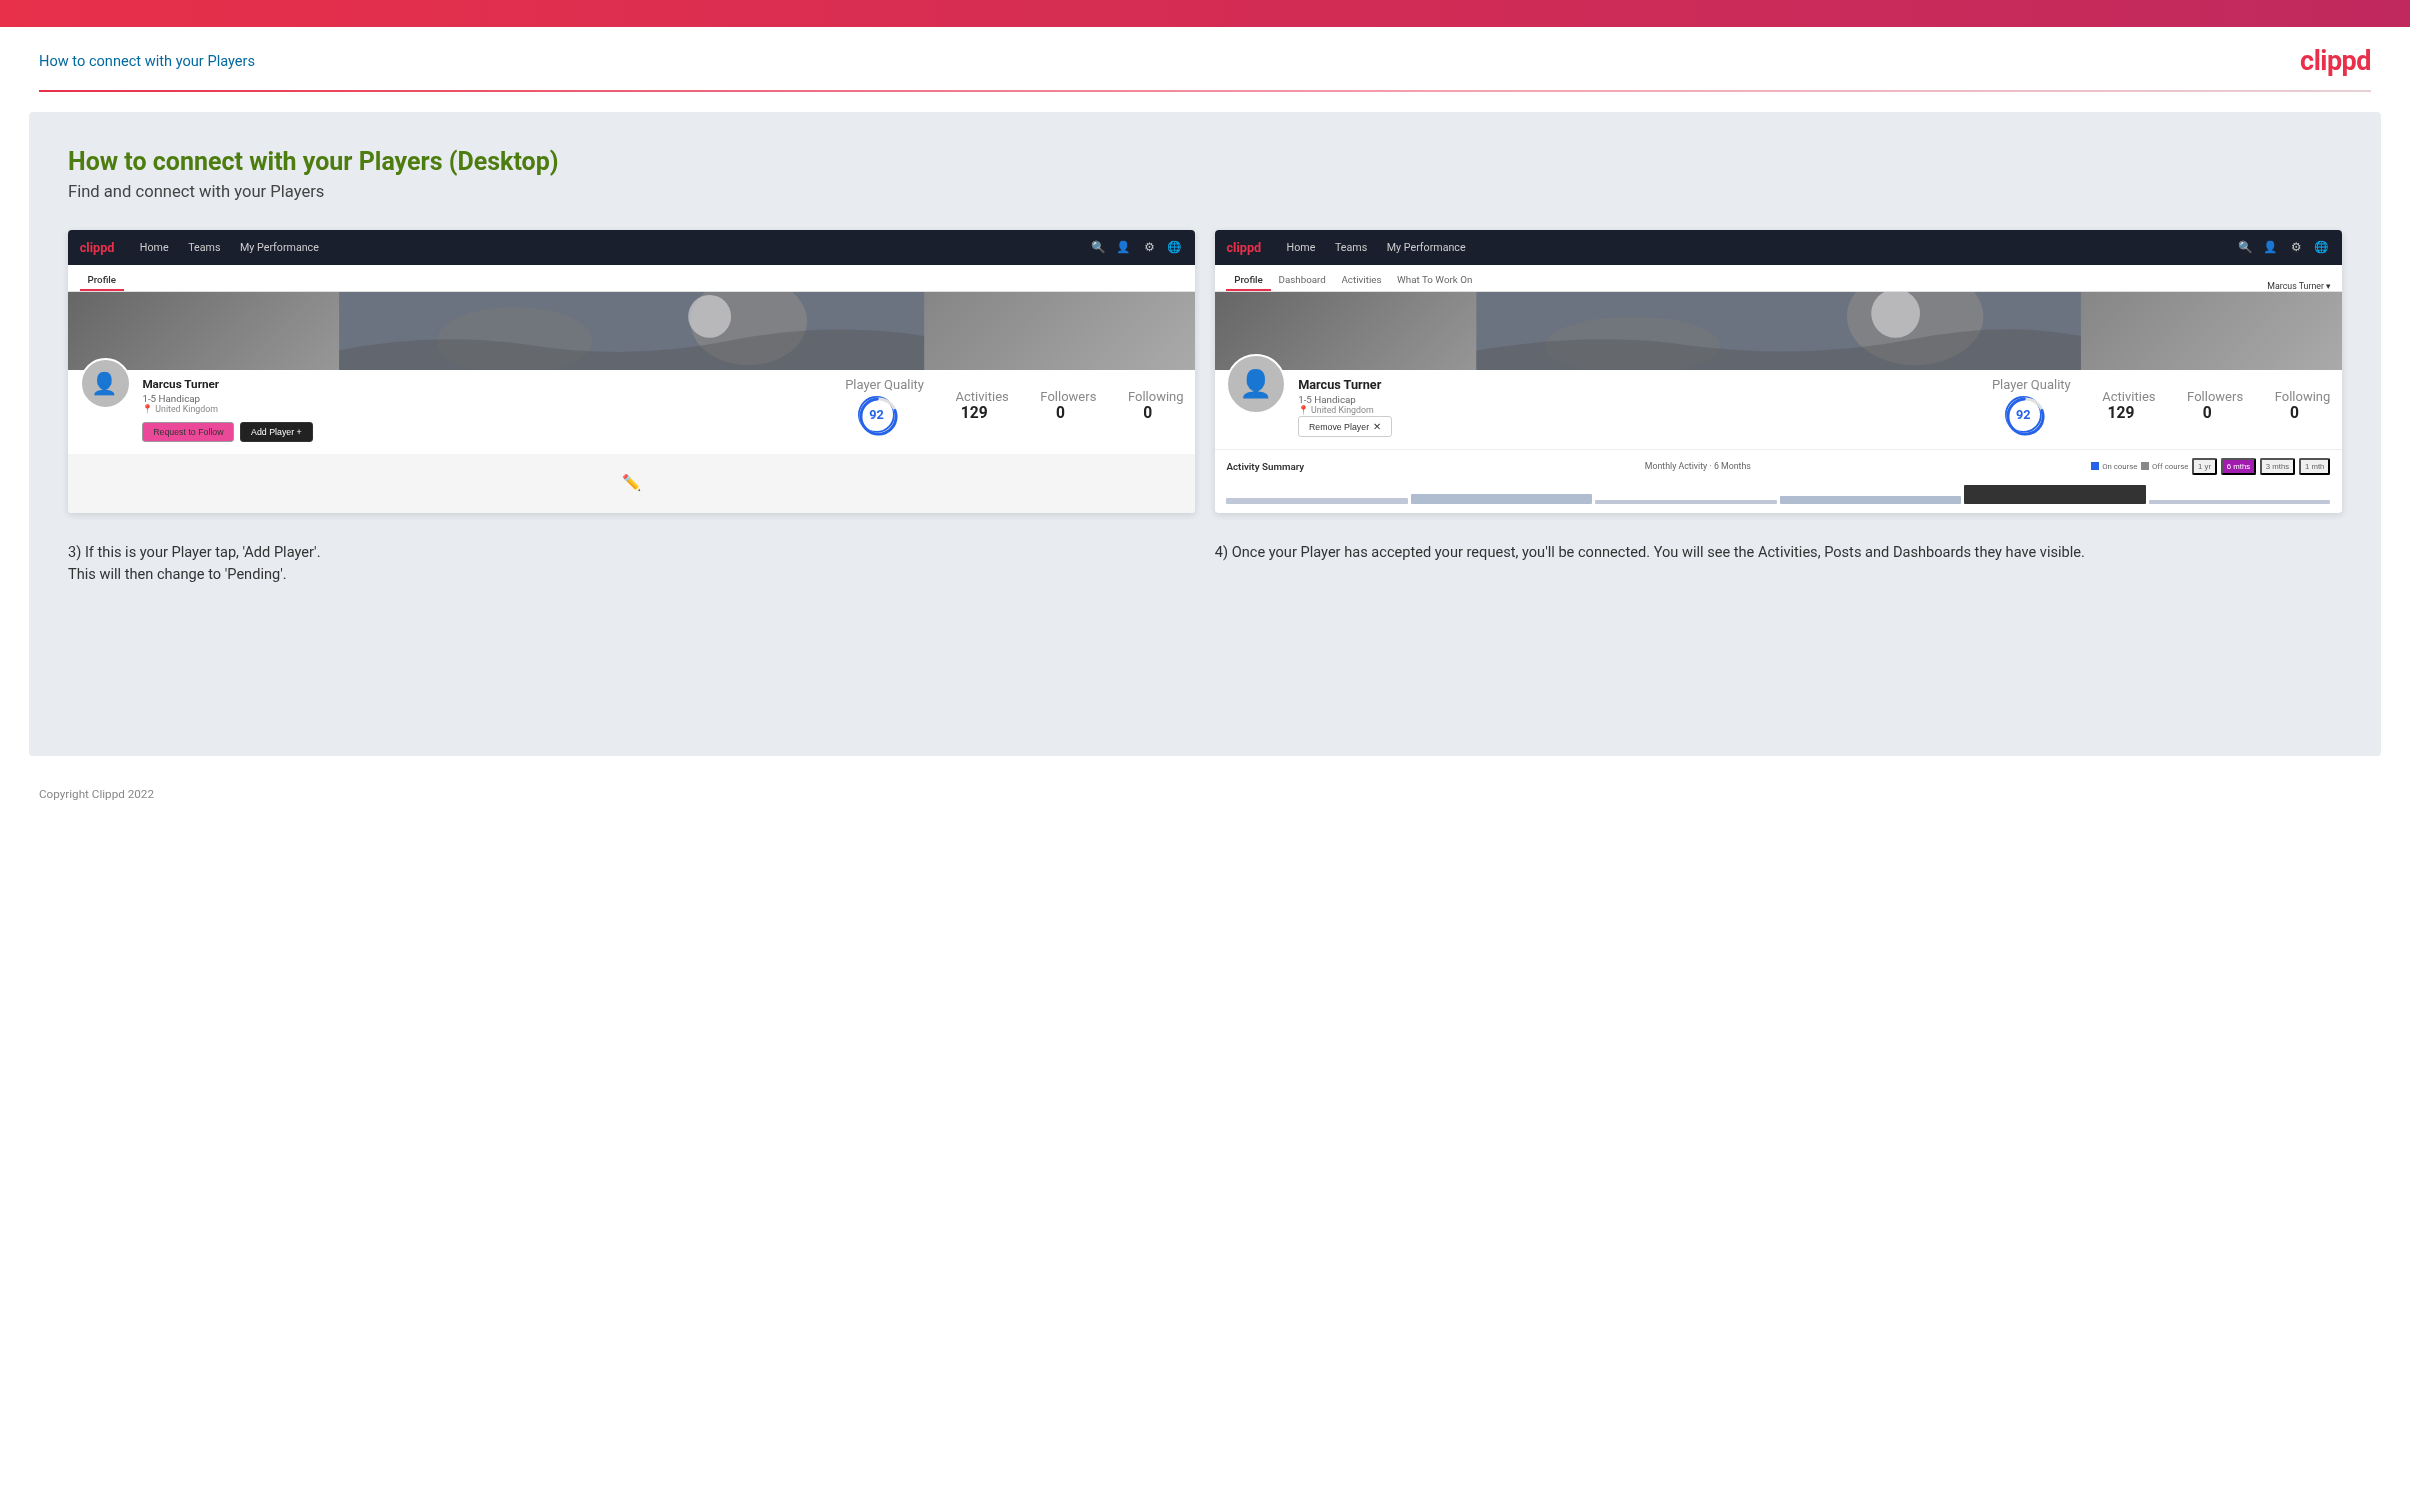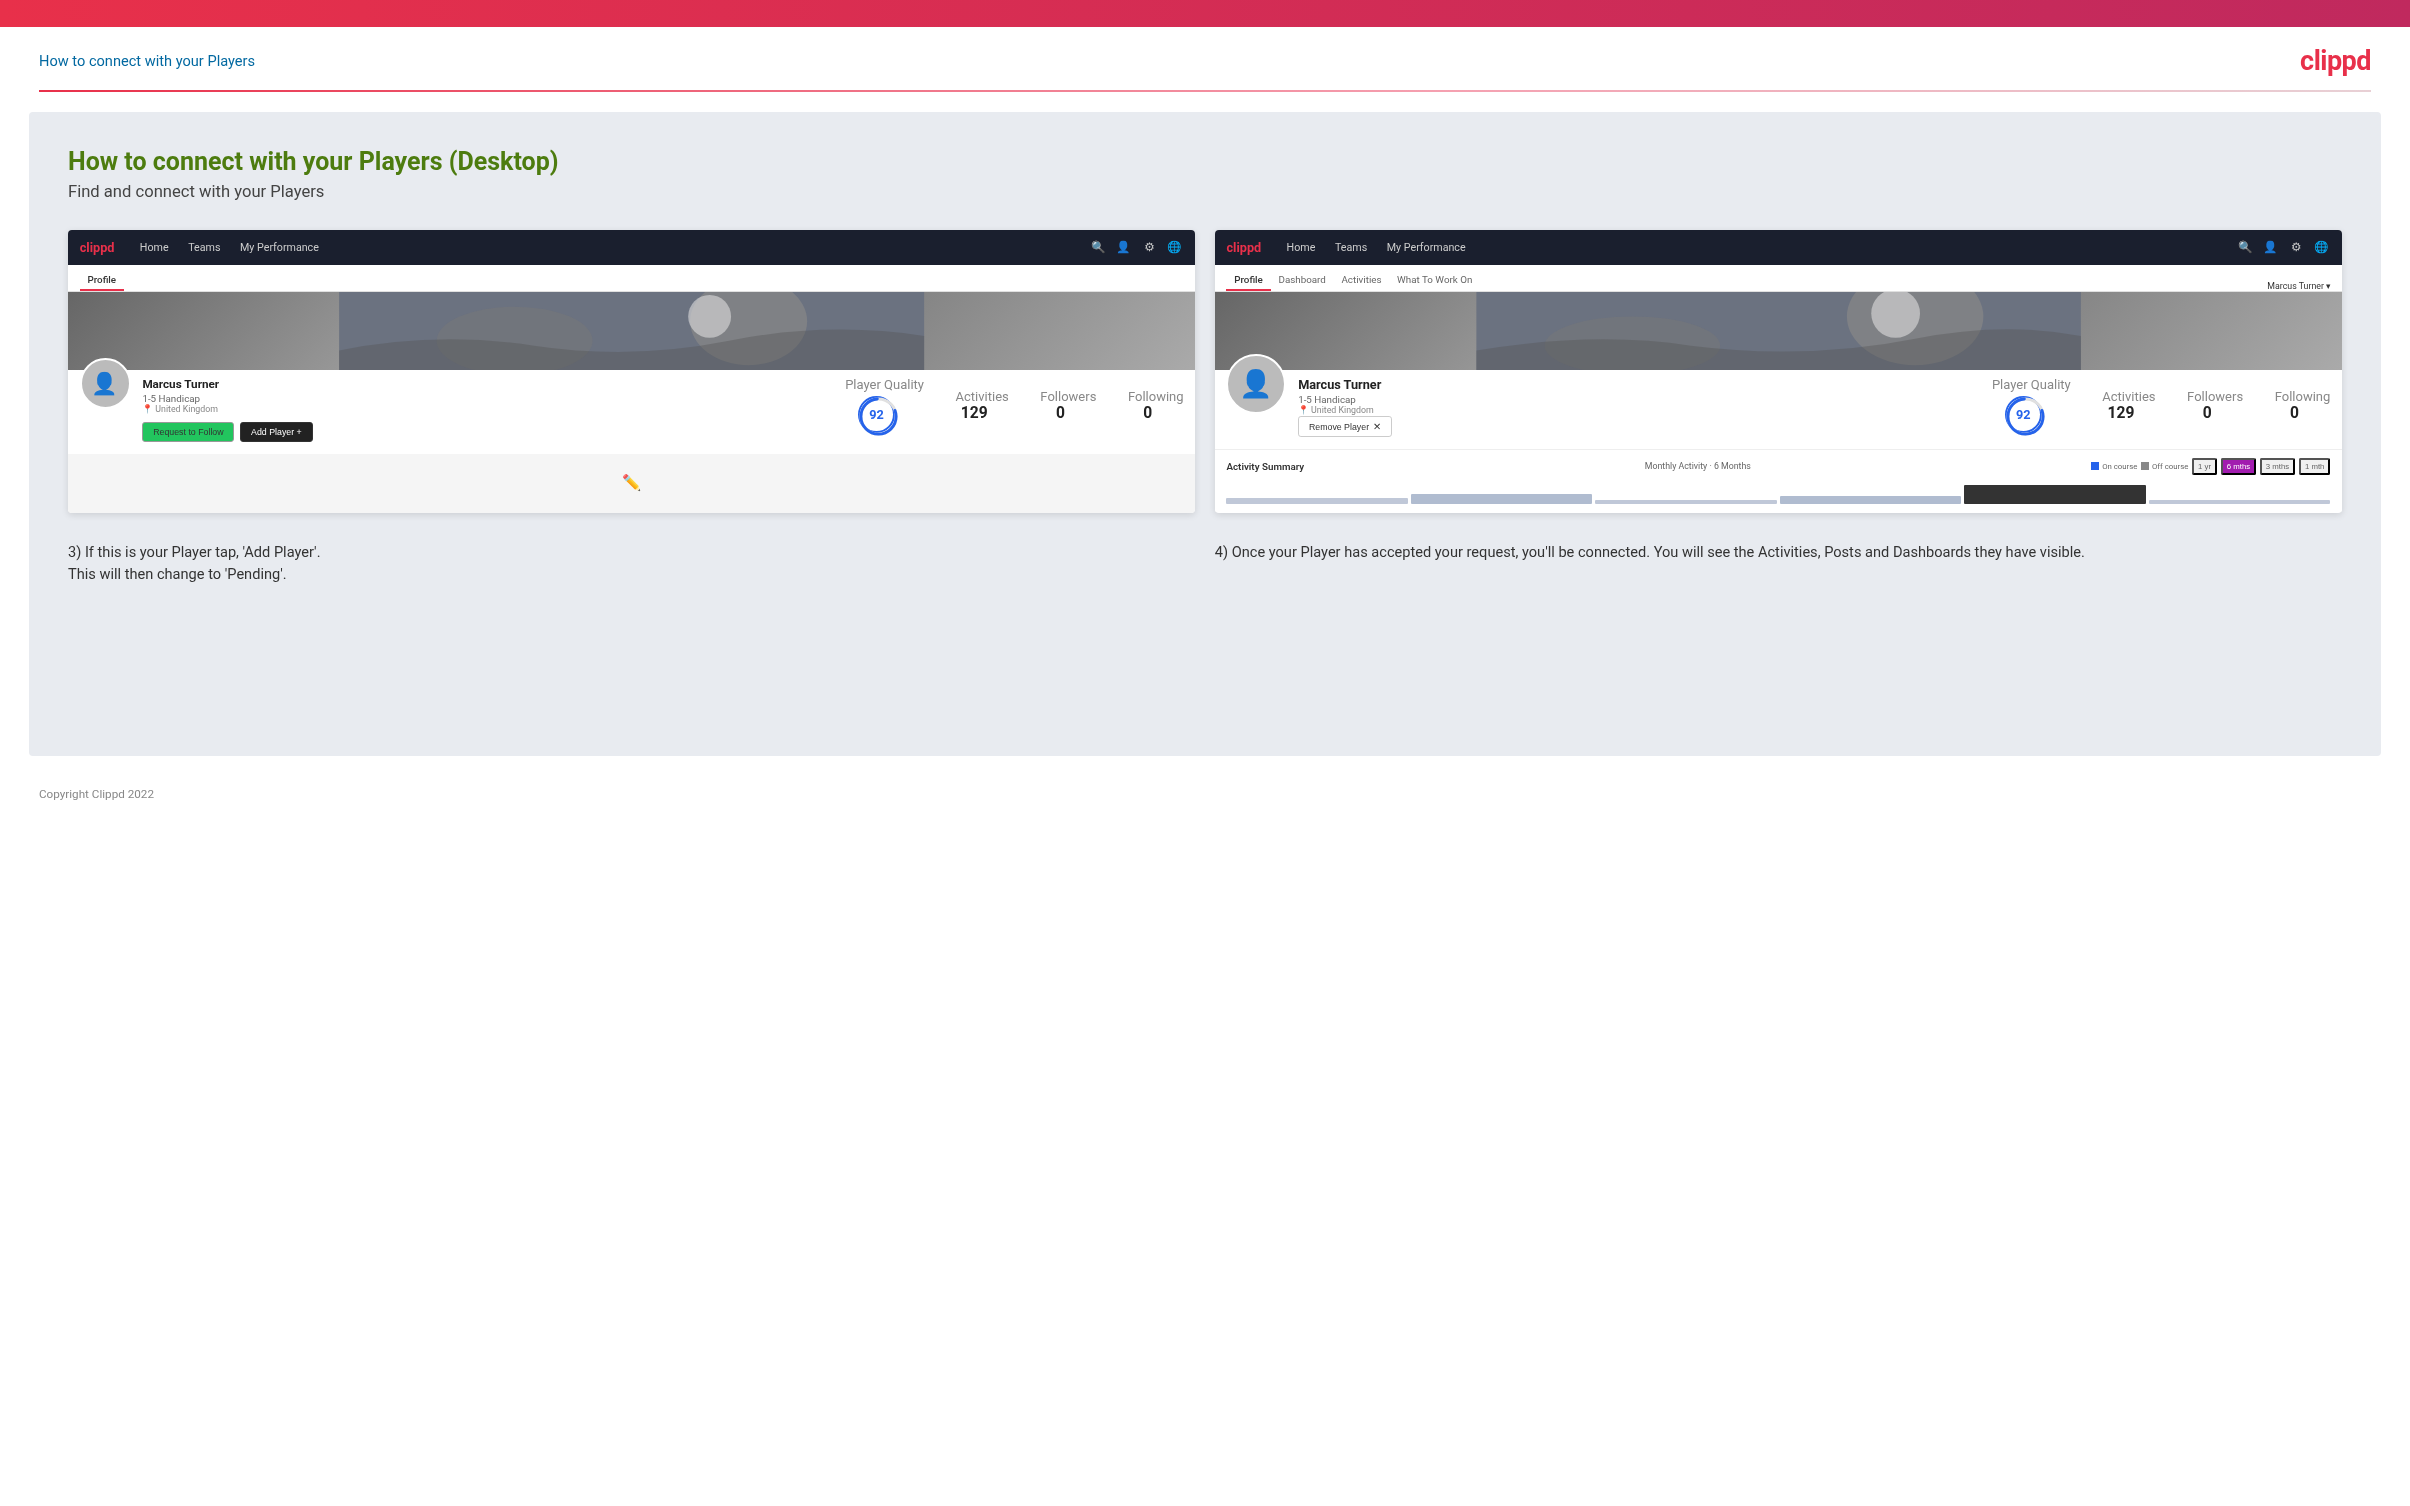"Request to Follow" .btn-follow { background: #22c55e -> #ec4899 }
